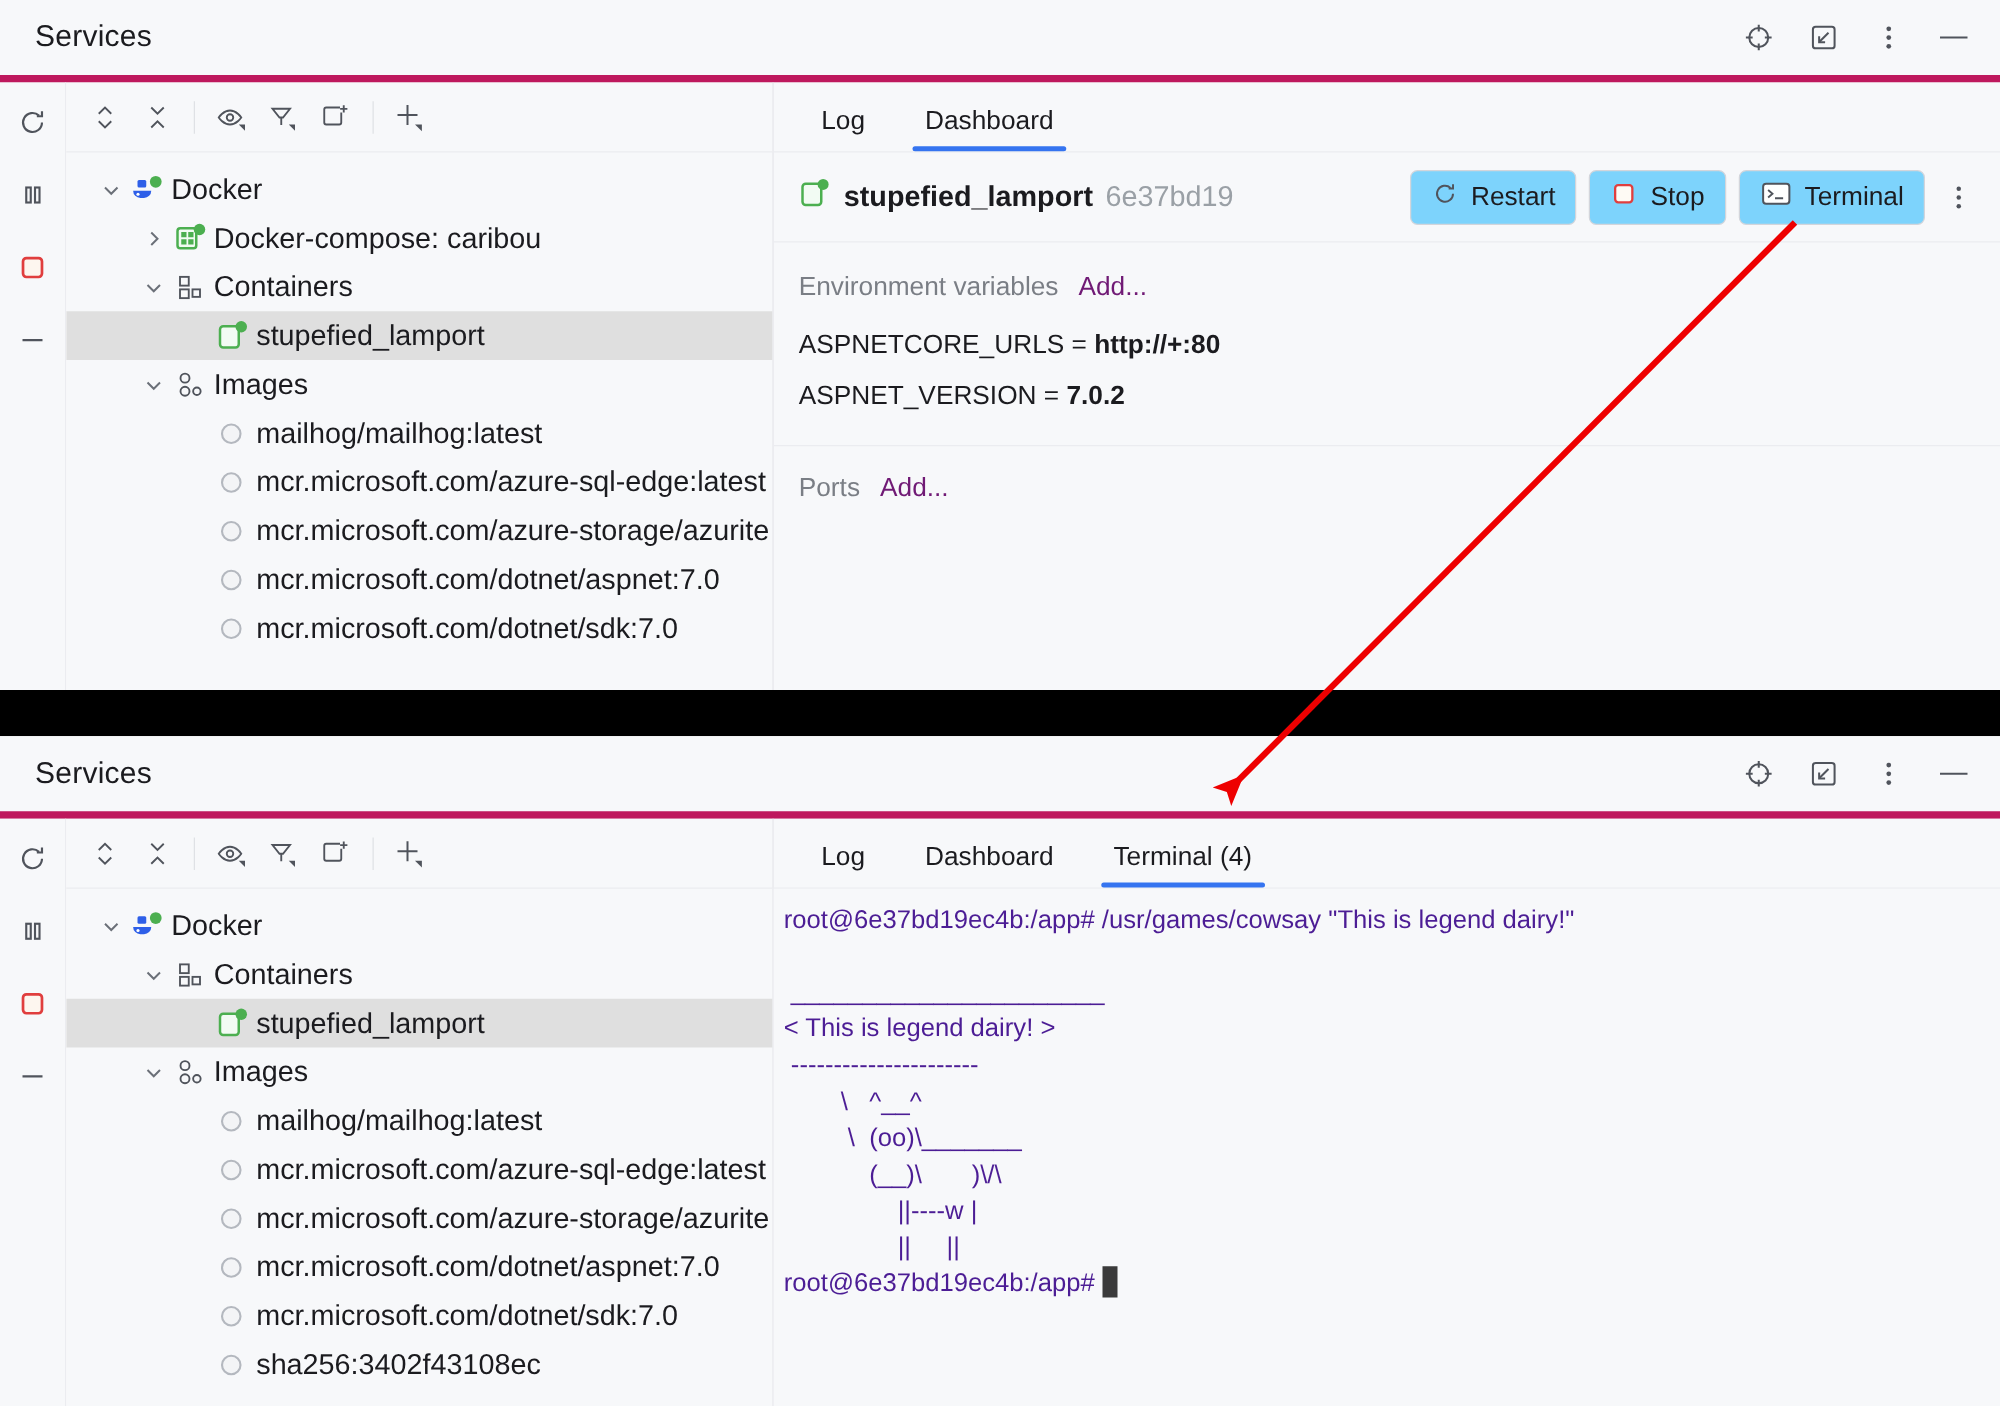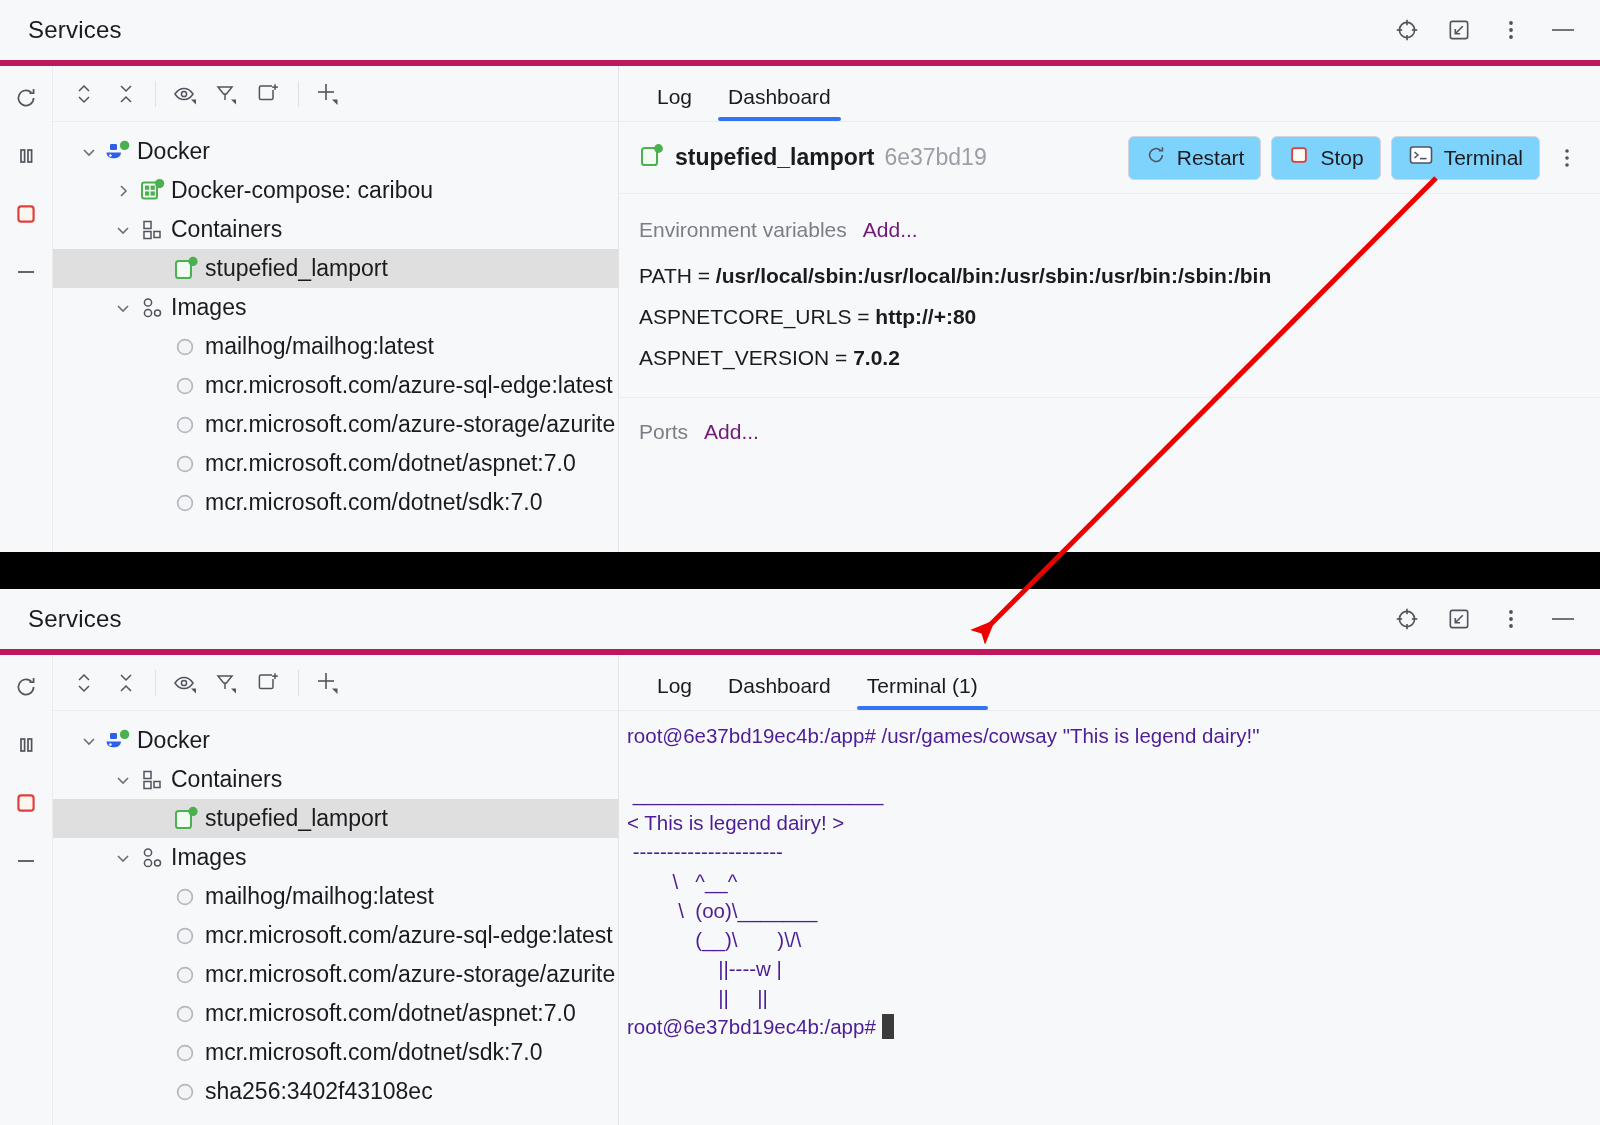"Log" .tabs { gap: 0 -> 12px }
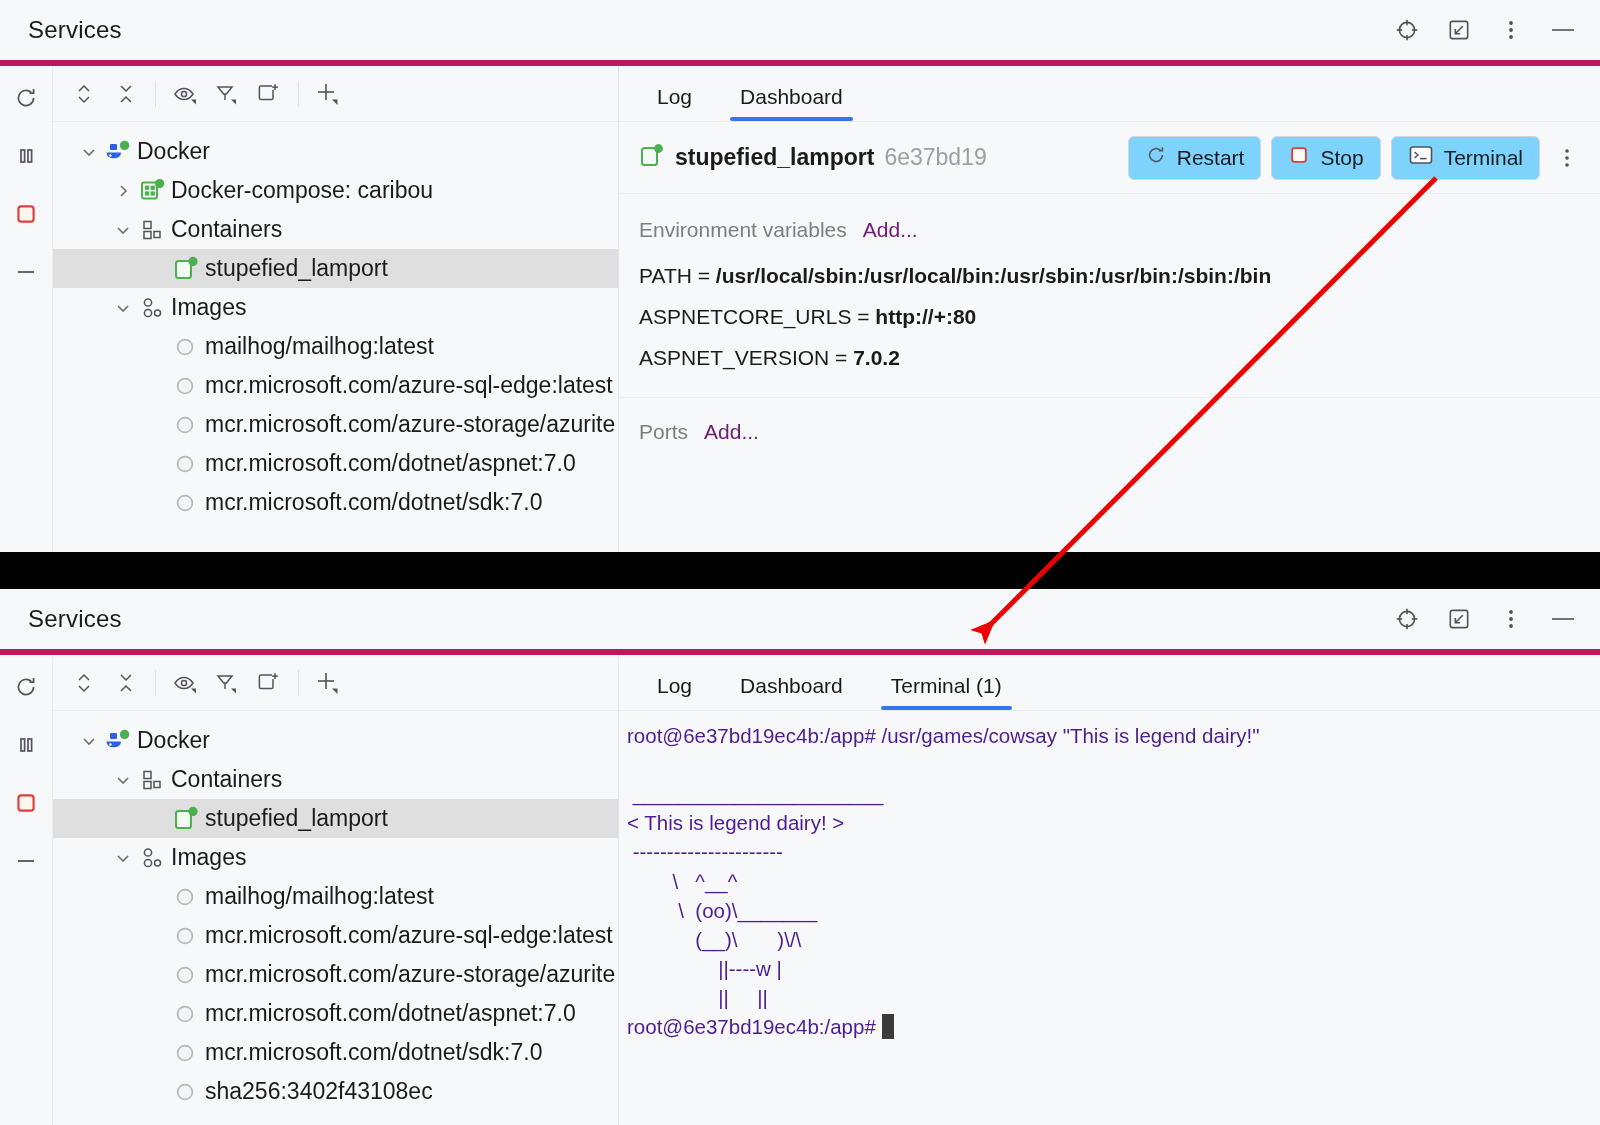"PATH =" div.env-row { html: <div><span>PATH = </span><b>/usr/local/sbin:/usr/local/bin:/usr/sbin:/usr/bin:/sbin:/bin</b></div> -> none }
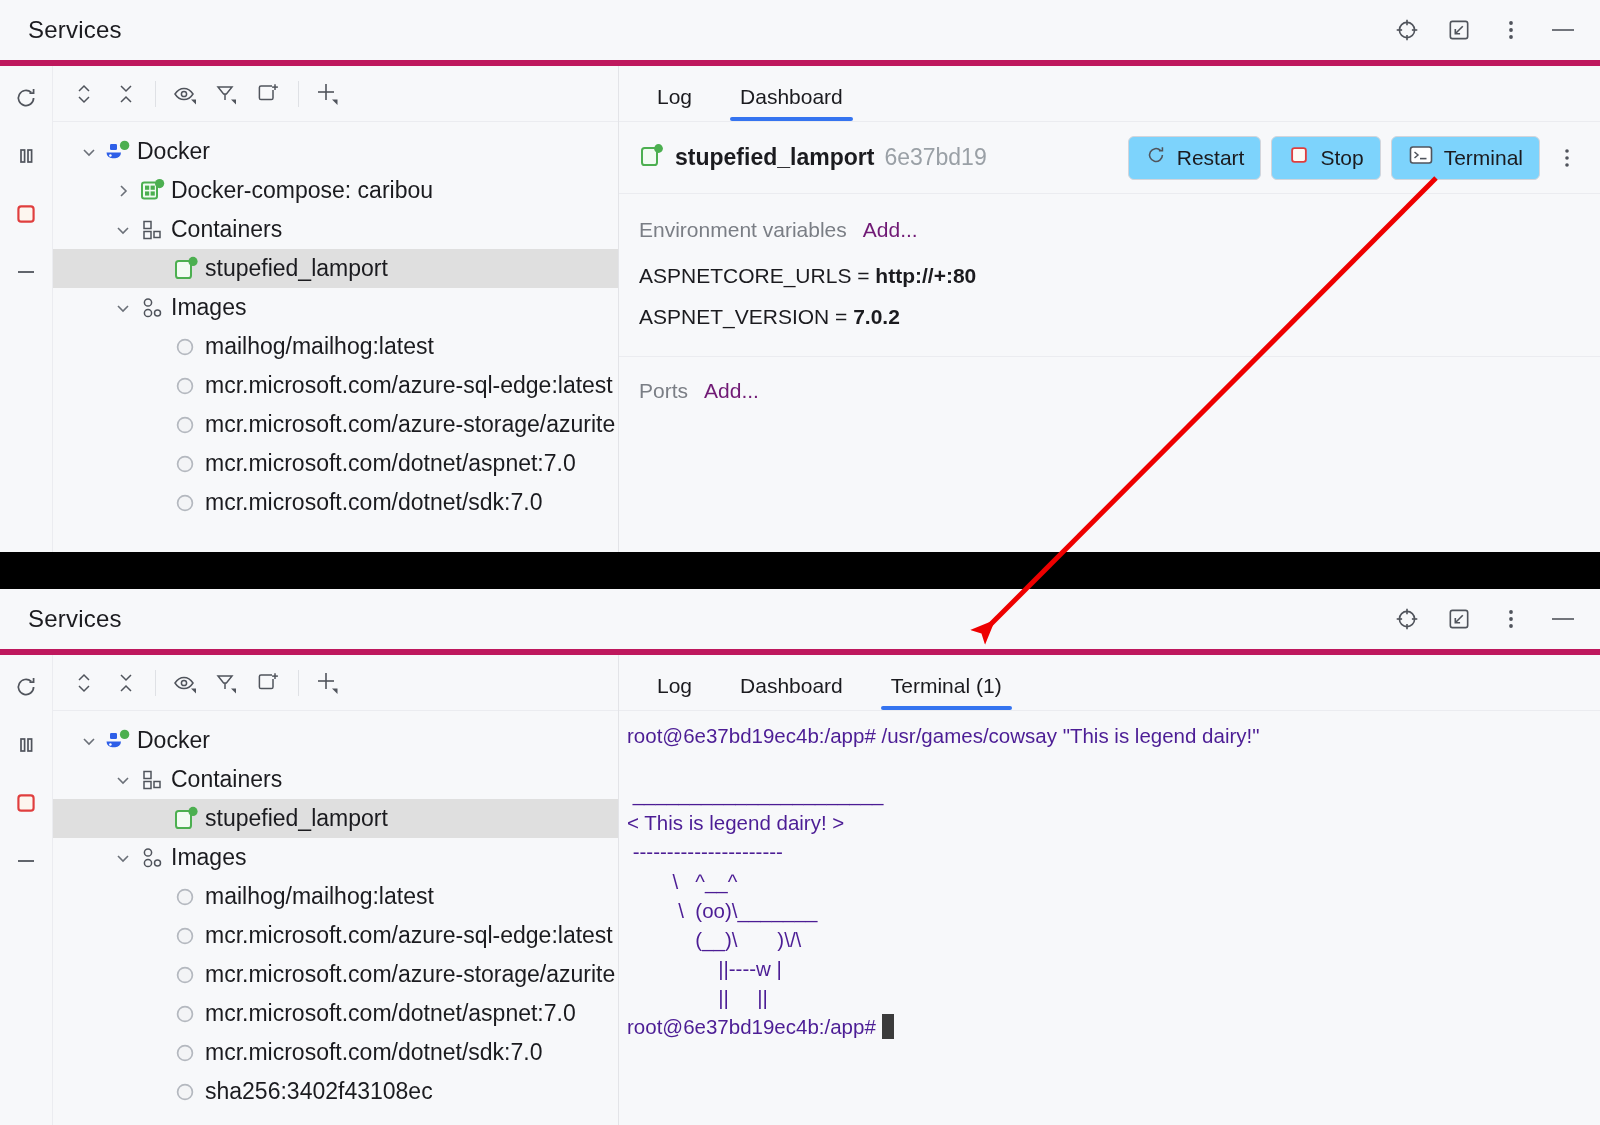"Terminal (1)" div.tab { text: 1 -> 4 }
